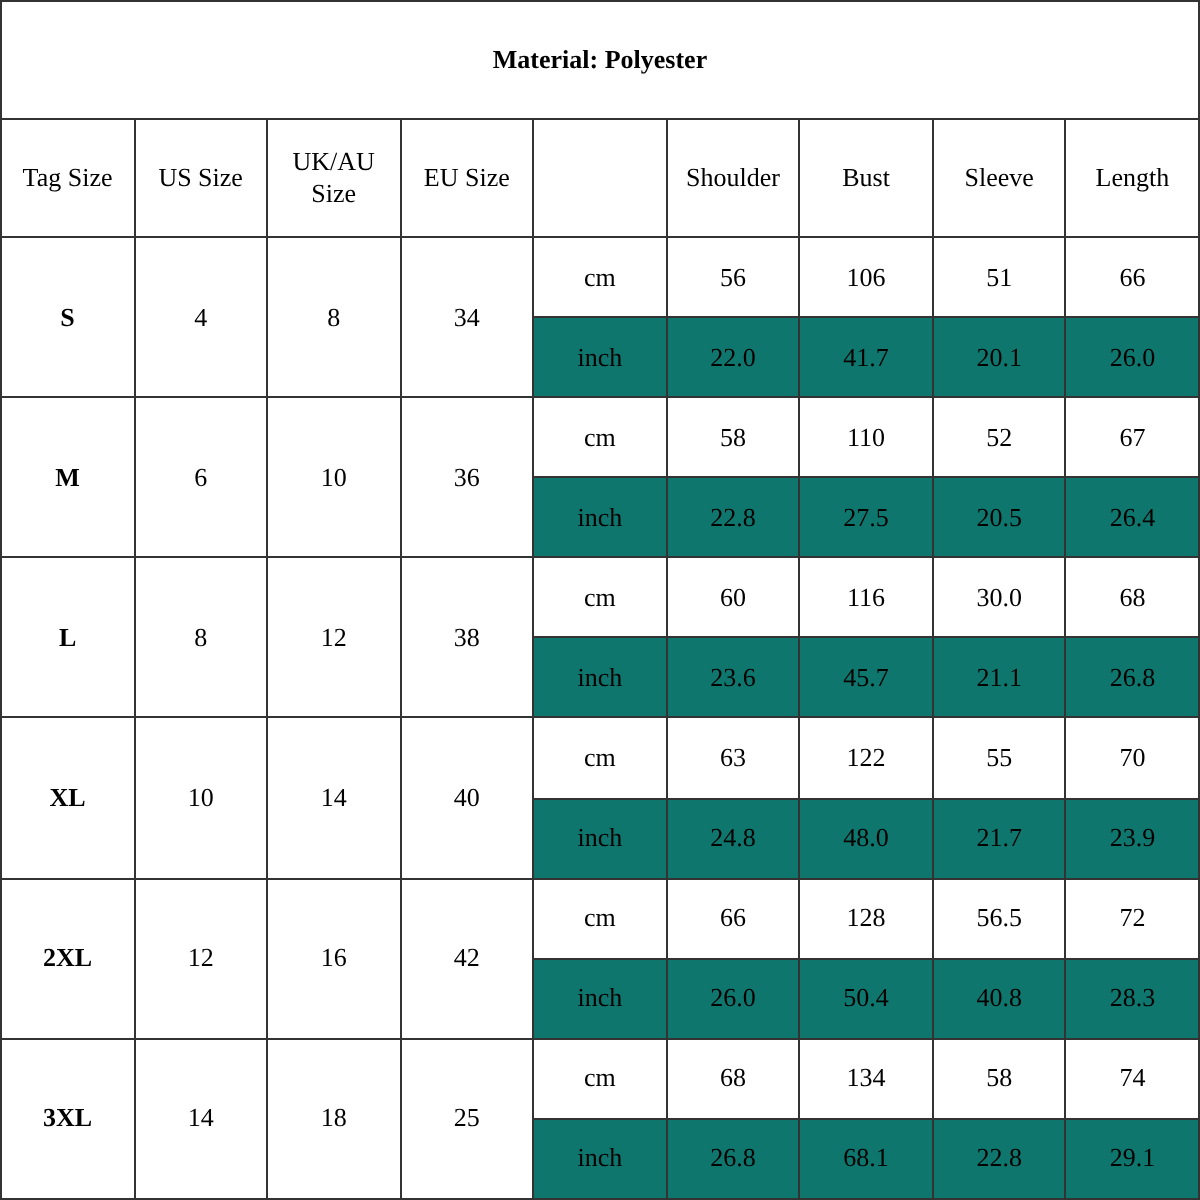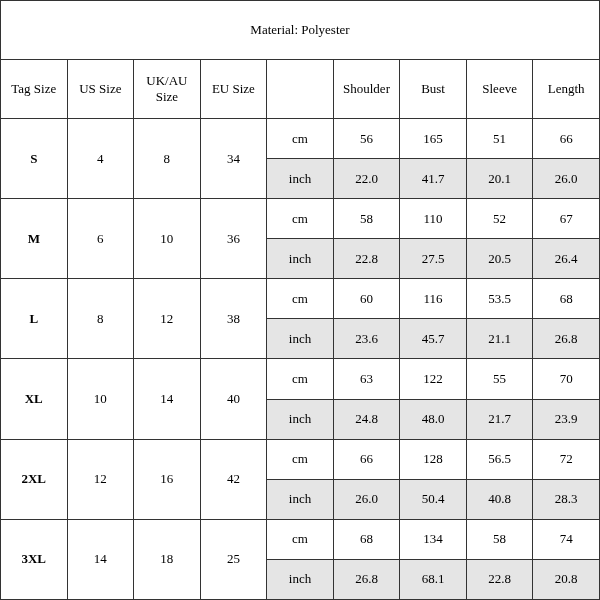"Material: Polyester" td.title-cell { font-weight: normal -> bold }
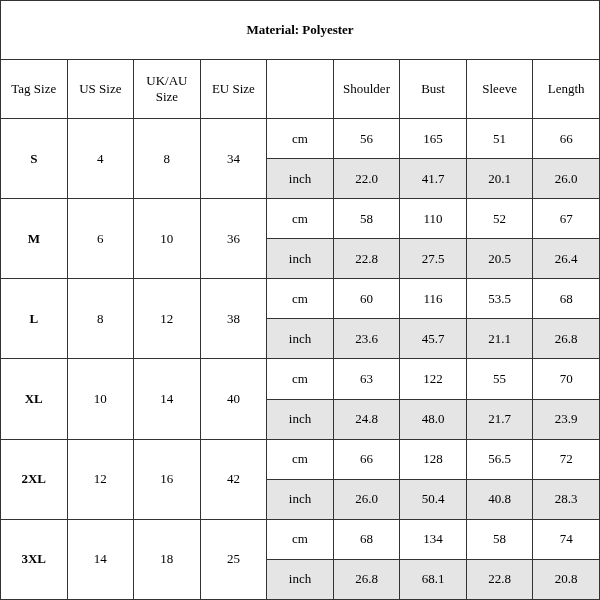"165" td.numcell { text: 165 -> 106 }
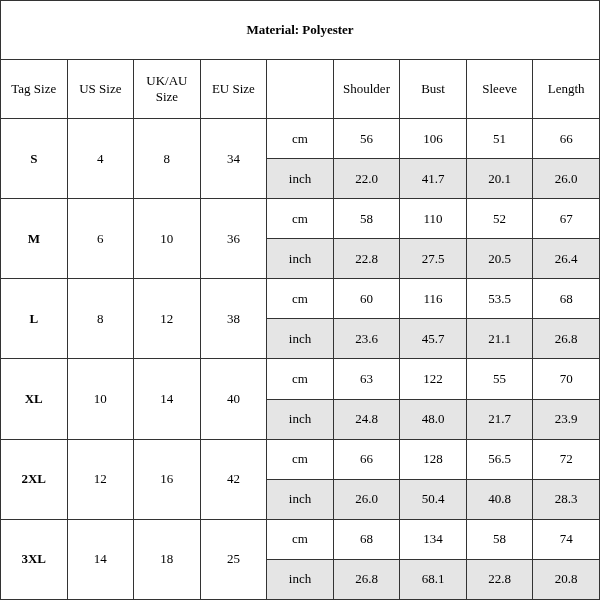"inch" td.inch-row { background: #e5e5e5 -> #0f766e }
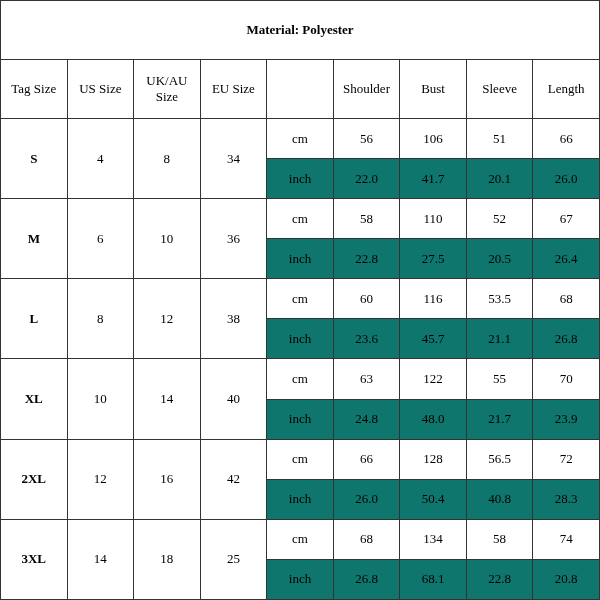"53.5" td.numcell { text: 53.5 -> 30.0 }
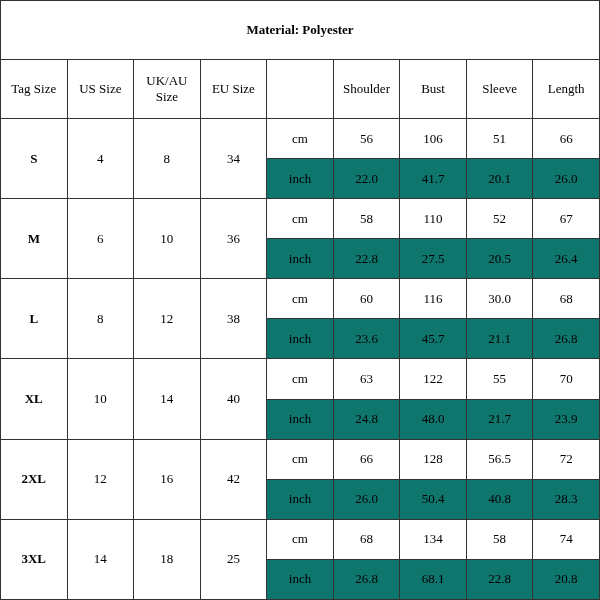"20.8" td.numcell { text: 20.8 -> 29.1 }
